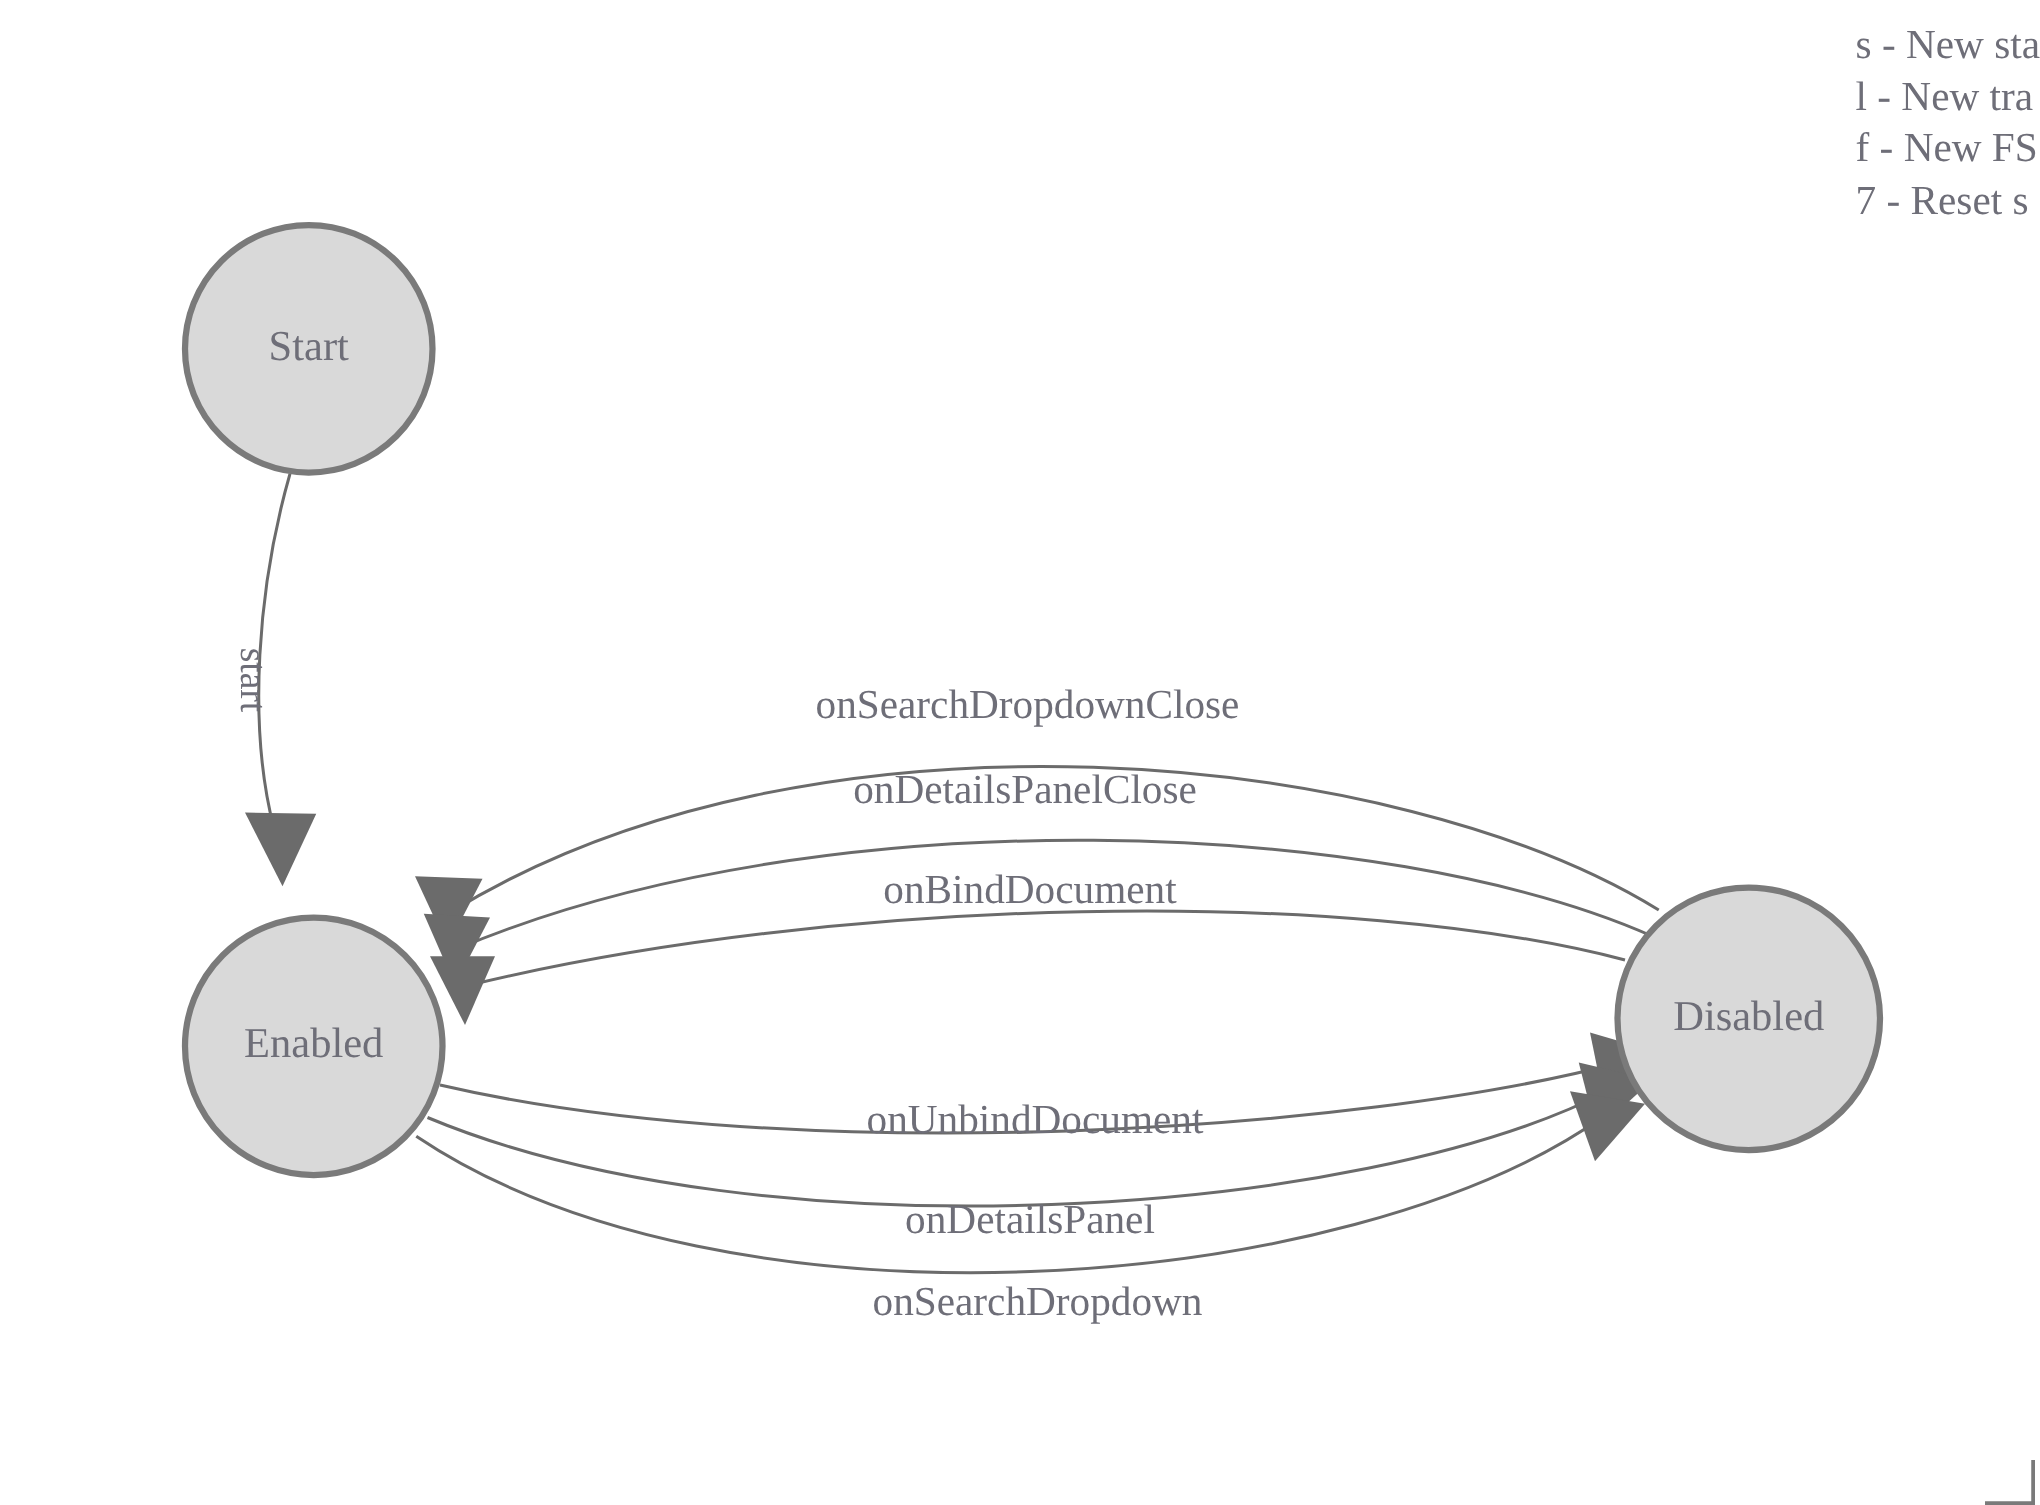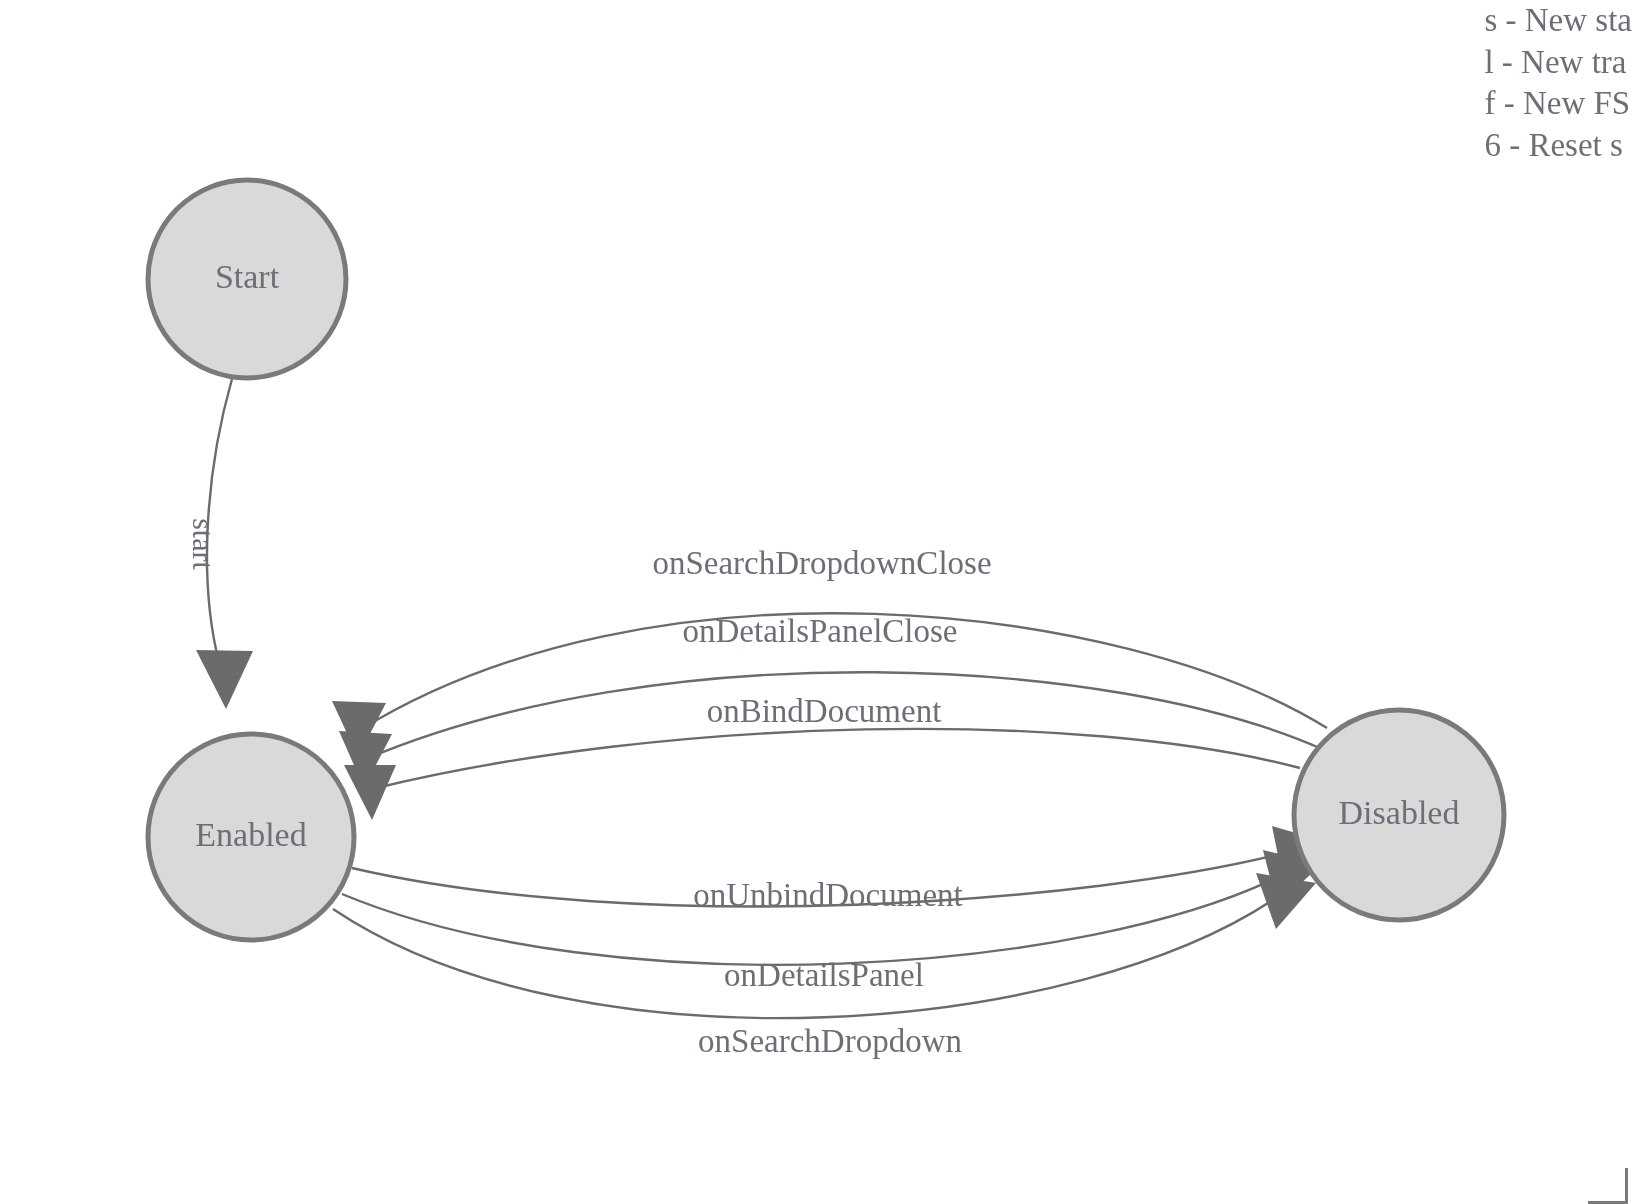"s - New sta" .help-overlay { padding: 0 0 0 0 -> 16px 0 0 0 }
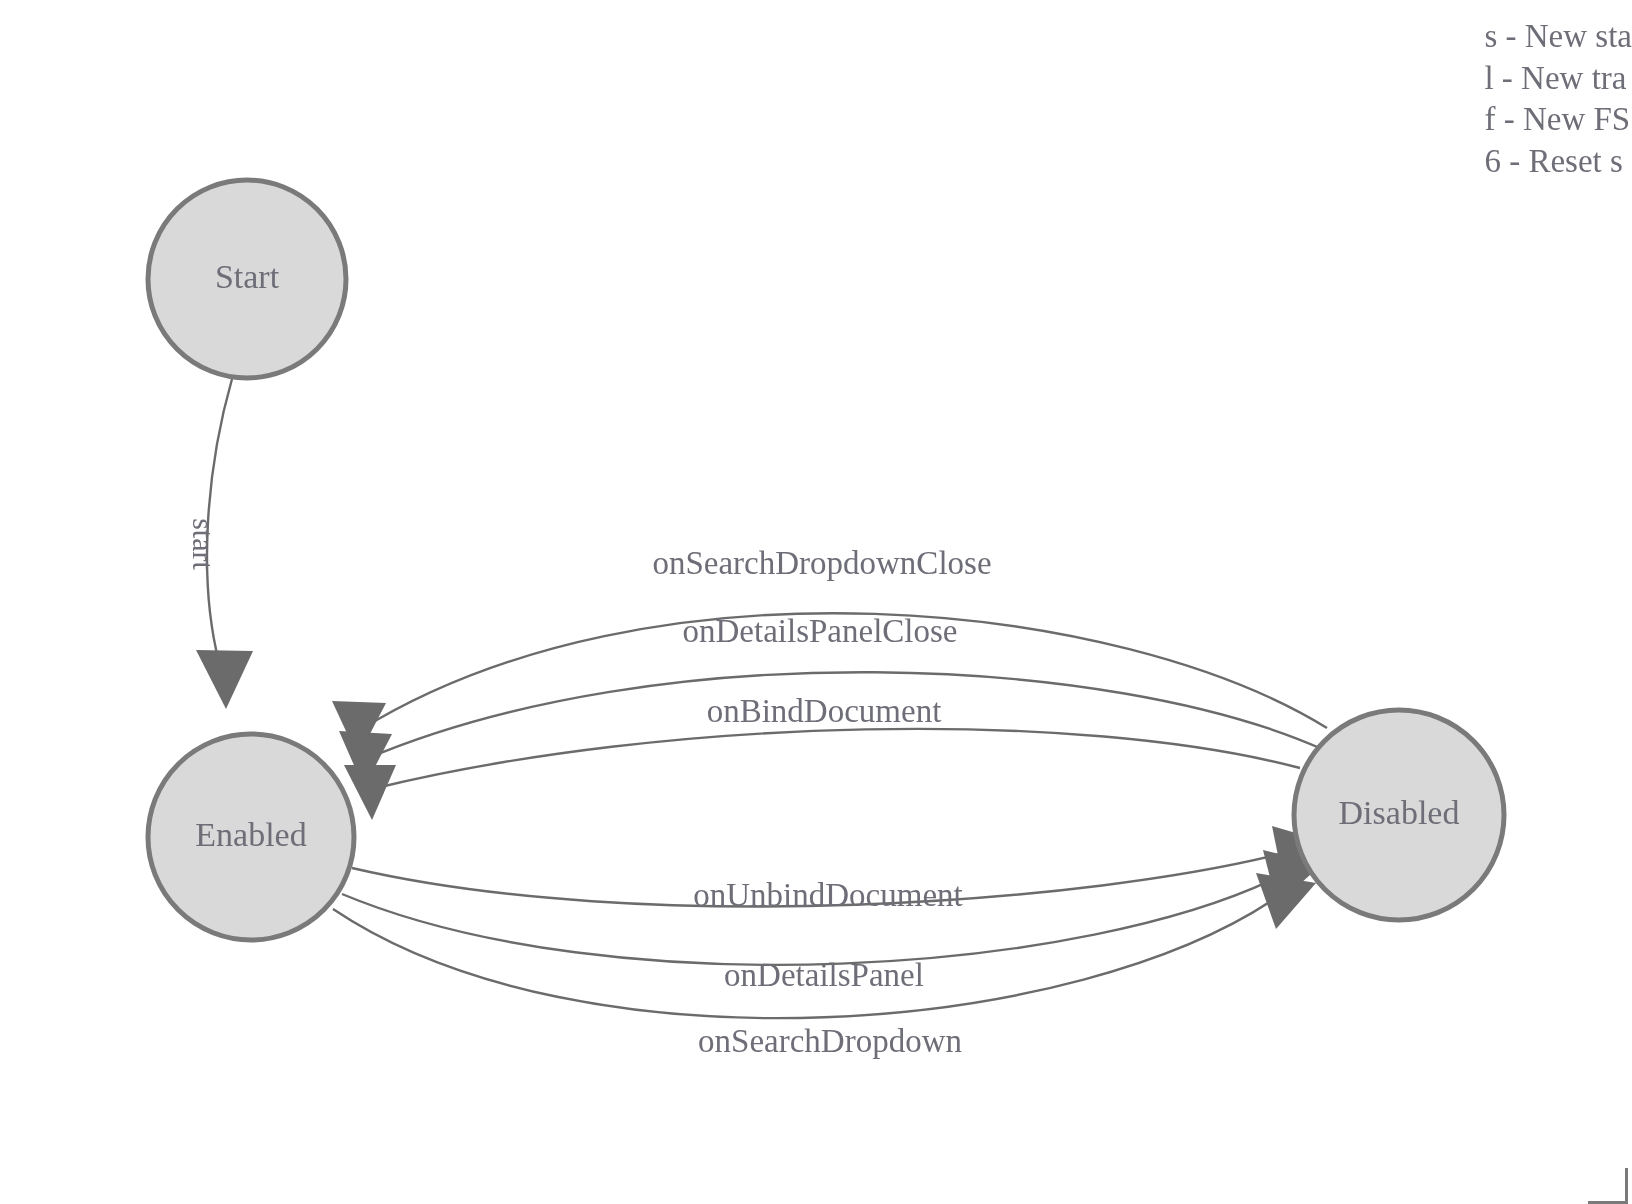"6 - Reset s" div.help-line { text: 6 -> 7 }
